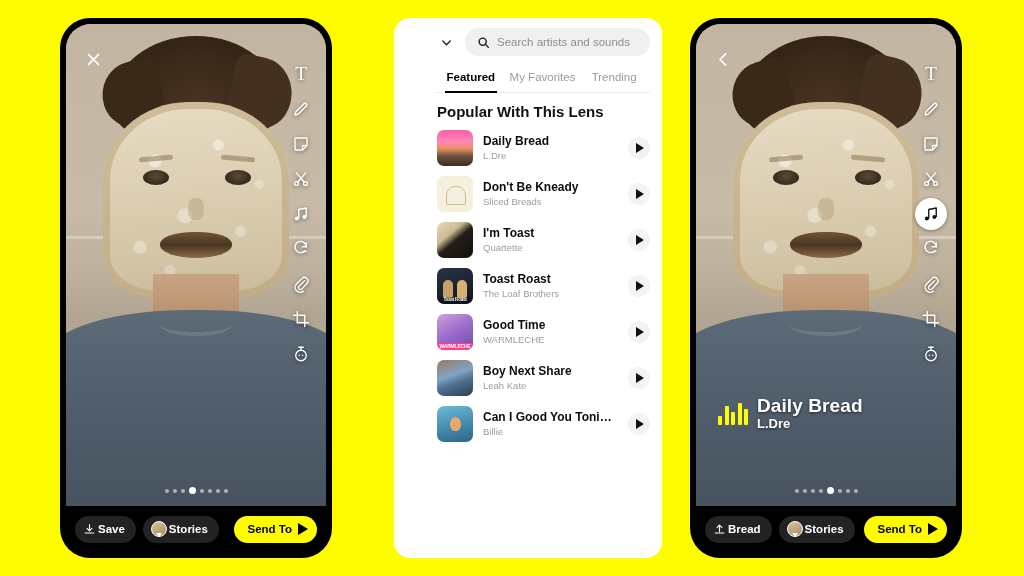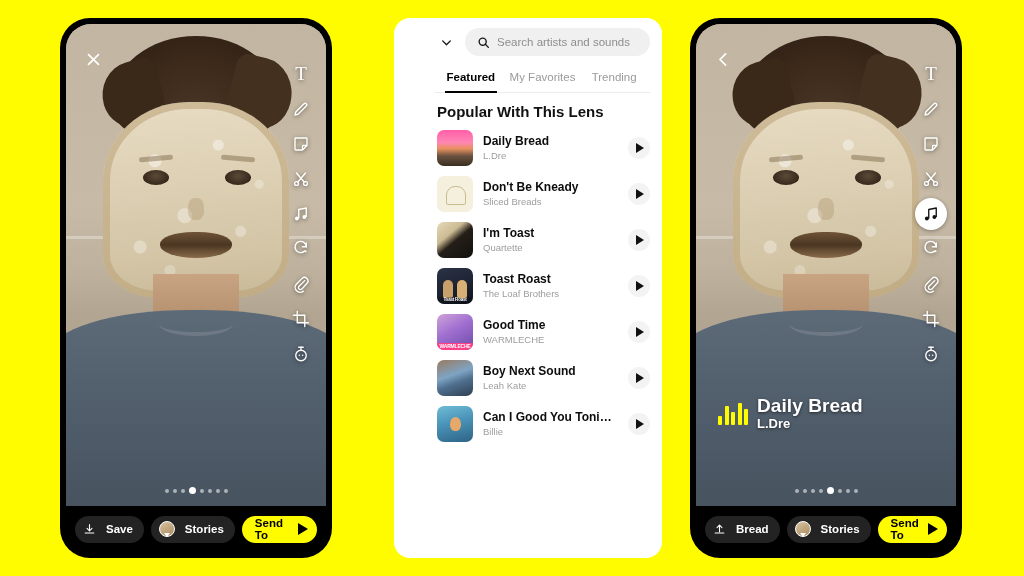"Boy Next Sound" div.t-name { text: Sound -> Share }
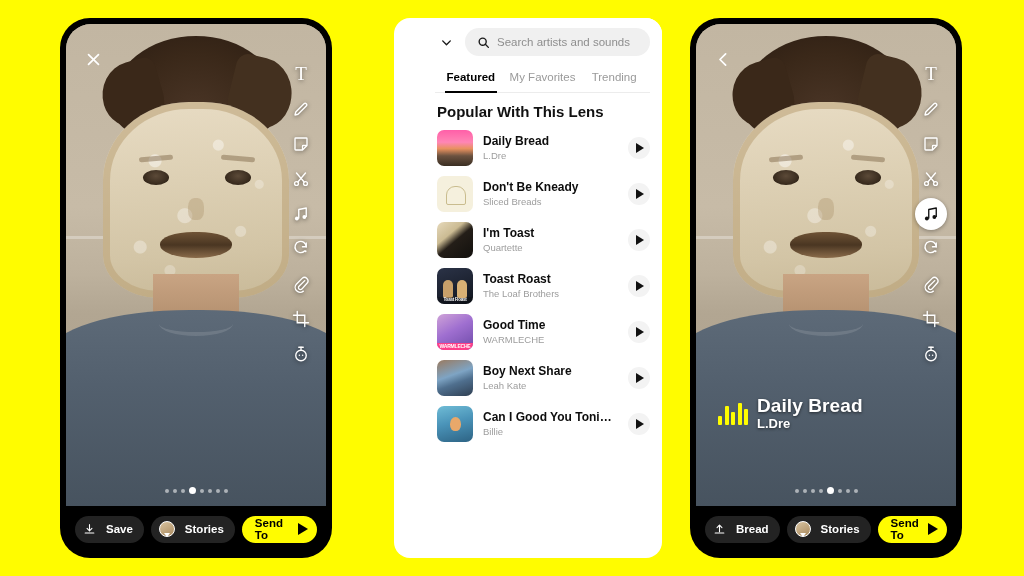"Save" .pill { gap: 10px -> 2px }
